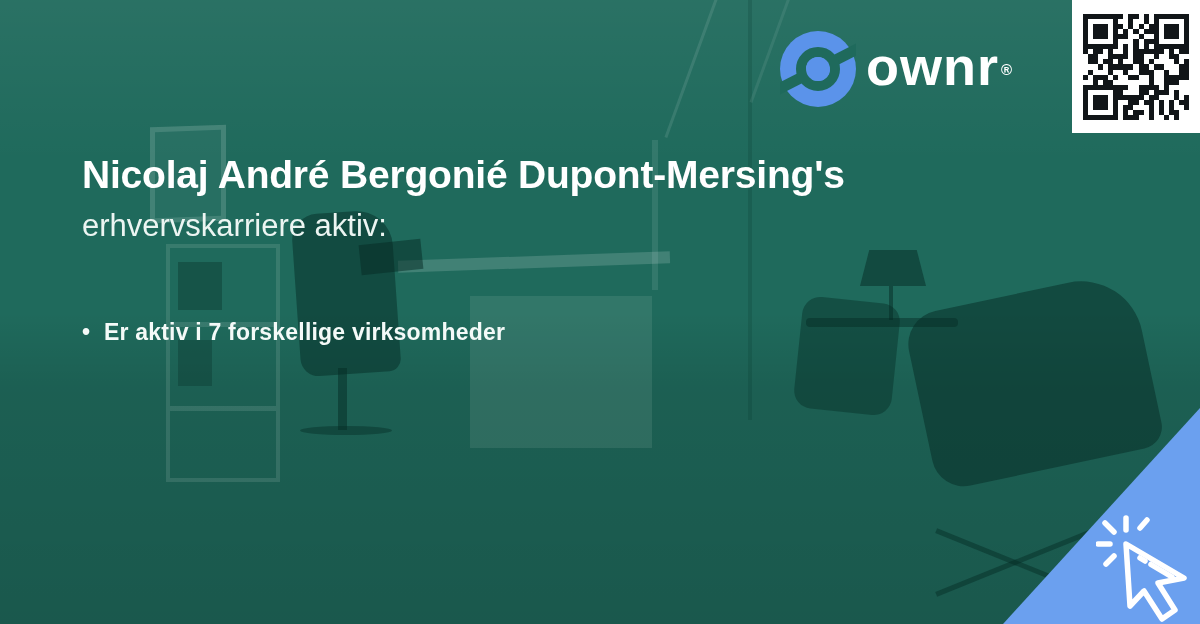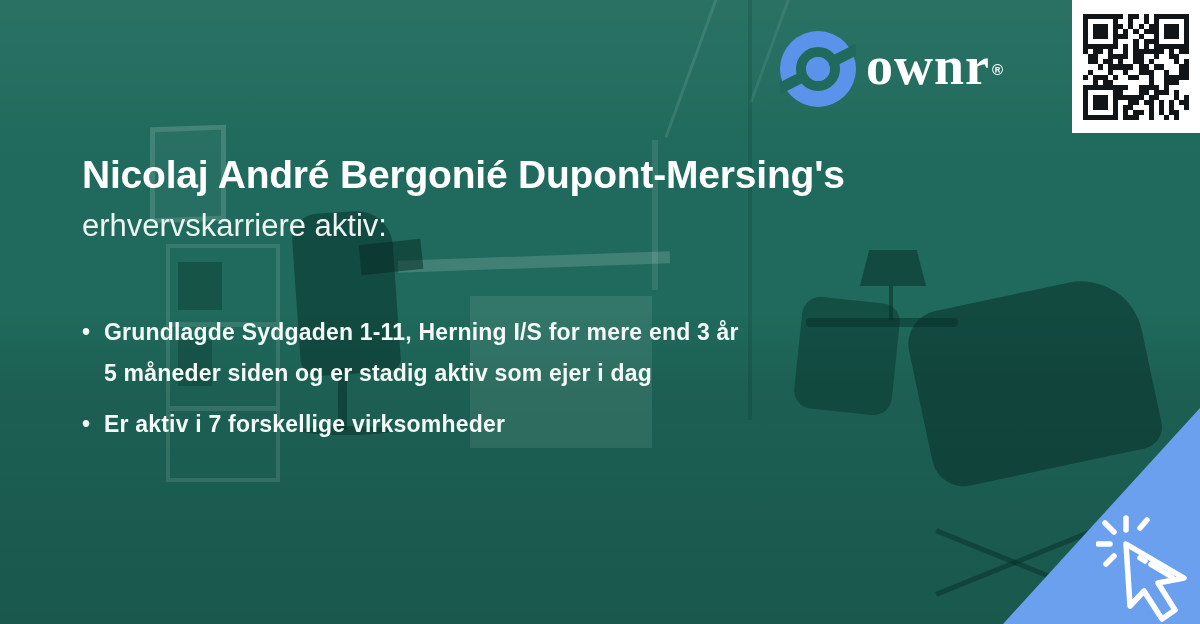"ownr" .brand-text { font-family: Liberation Serif, serif -> Liberation Sans, sans-serif }
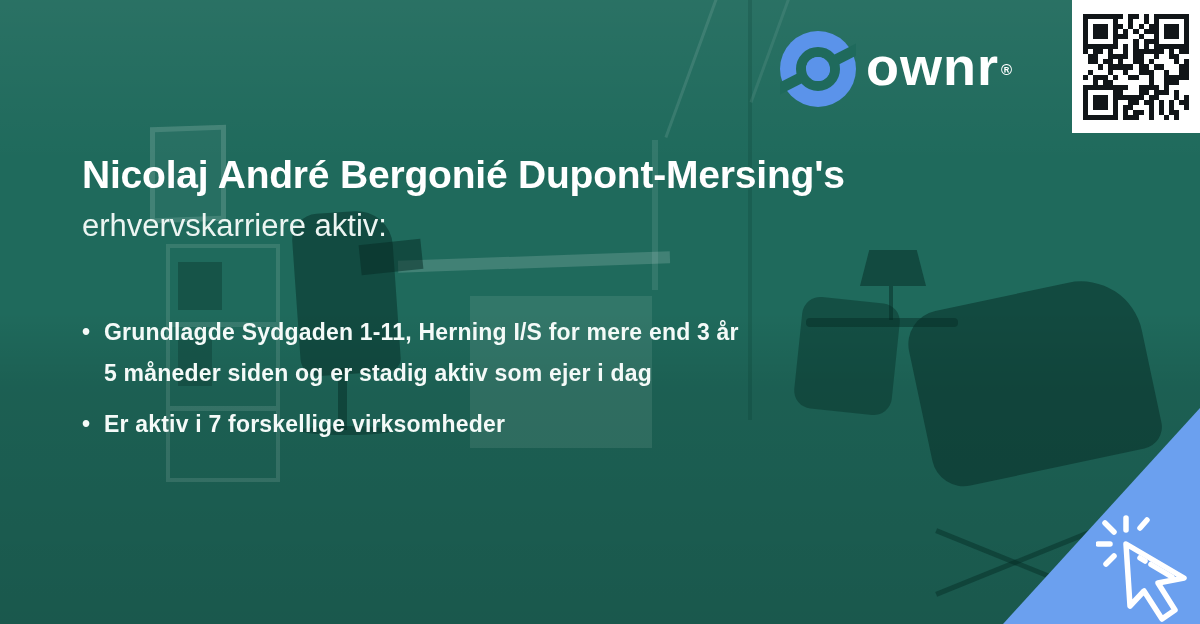"Grundlagde Sydgaden 1-11, Herning I/S" li { html: <li>Grundlagde Sydgaden 1-11, Herning I/S for mere end 3 år 5 måneder siden og er stadig aktiv som ejer i dag</li> -> none }
